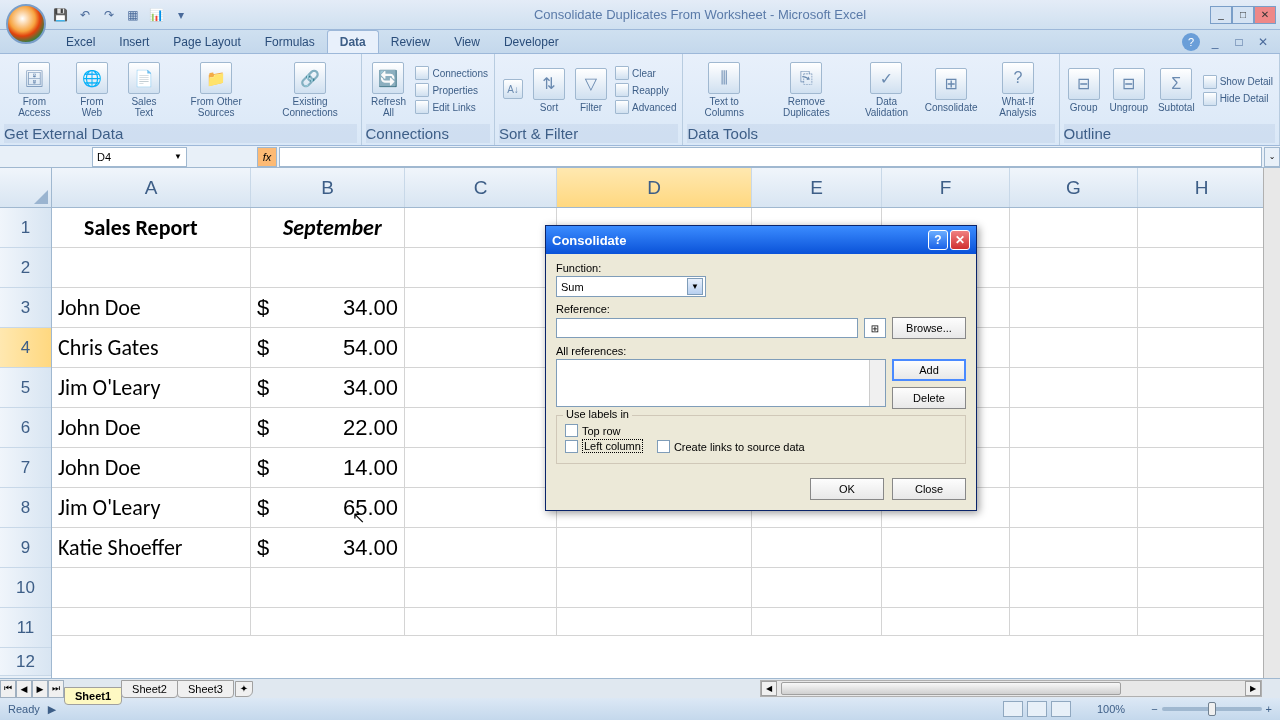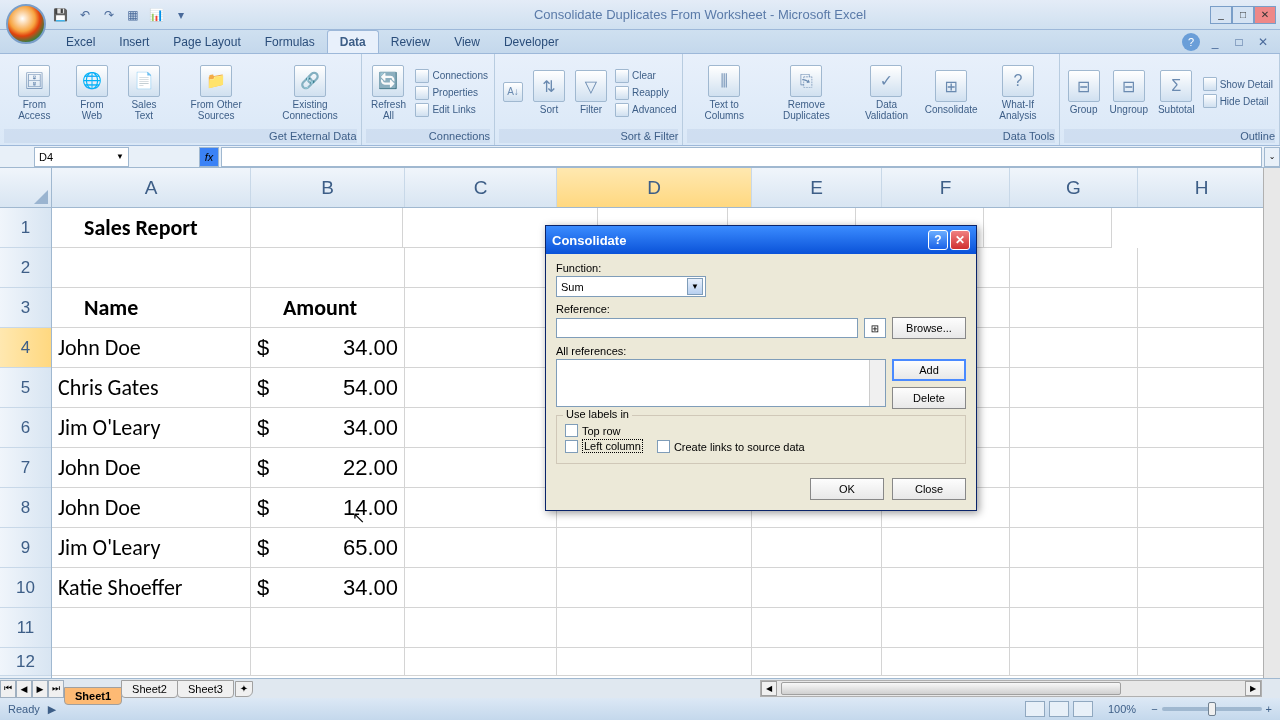"Get External Data" .group-label { font-size: 11px -> 15px; text-align: right -> left }
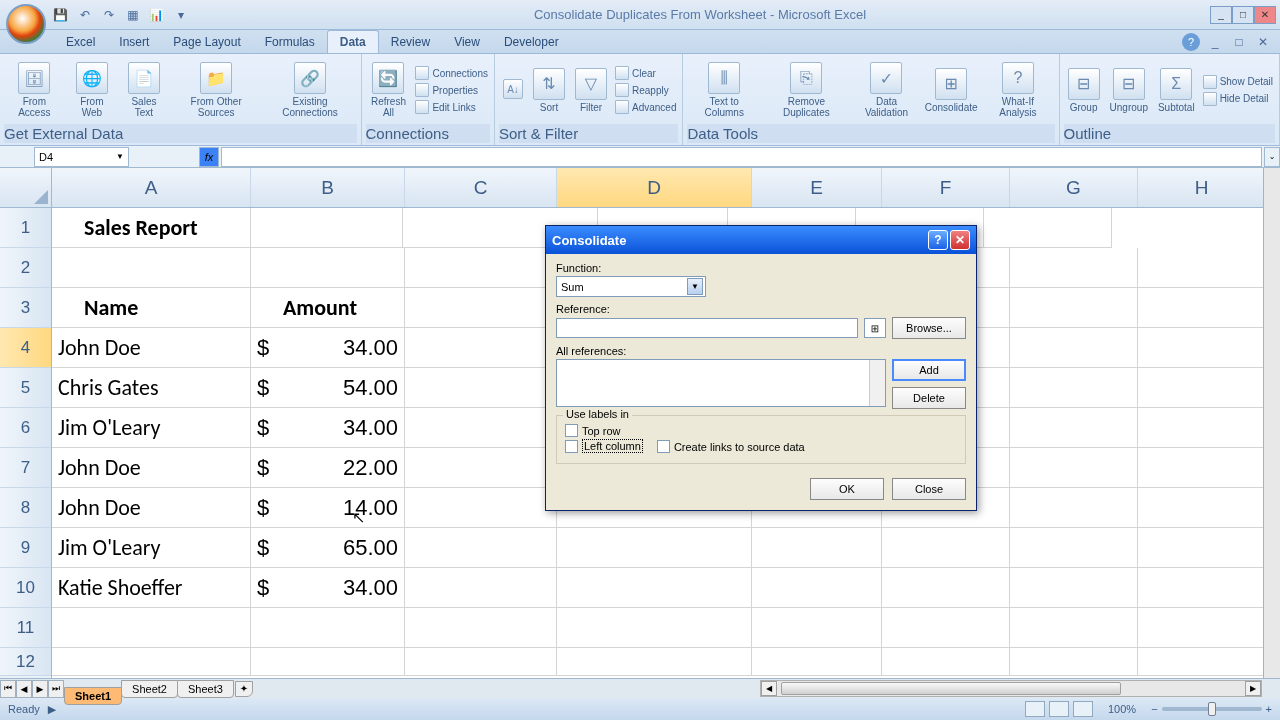"D4" .name-box { margin-left: 34px -> 92px }
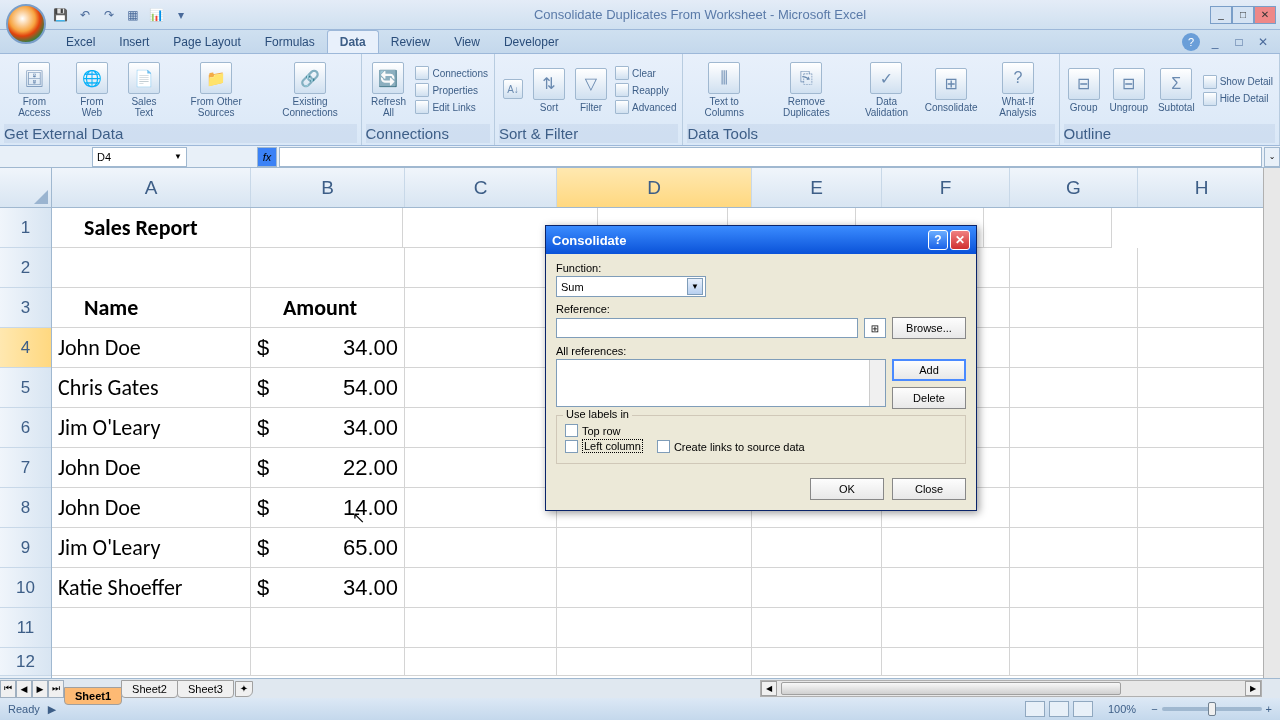"fx" .fx-btn { background: #3b82f6 -> #fdba74 }
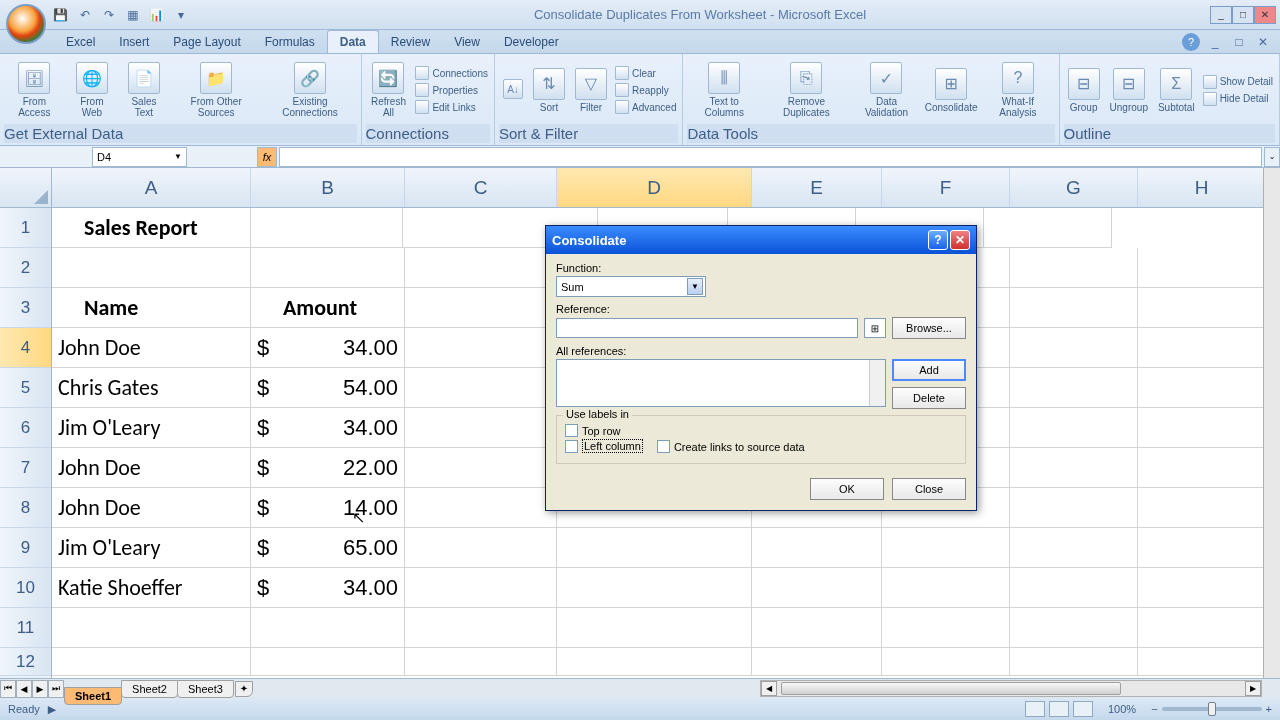"September" div.cell { html: none -> <div>September</div> }
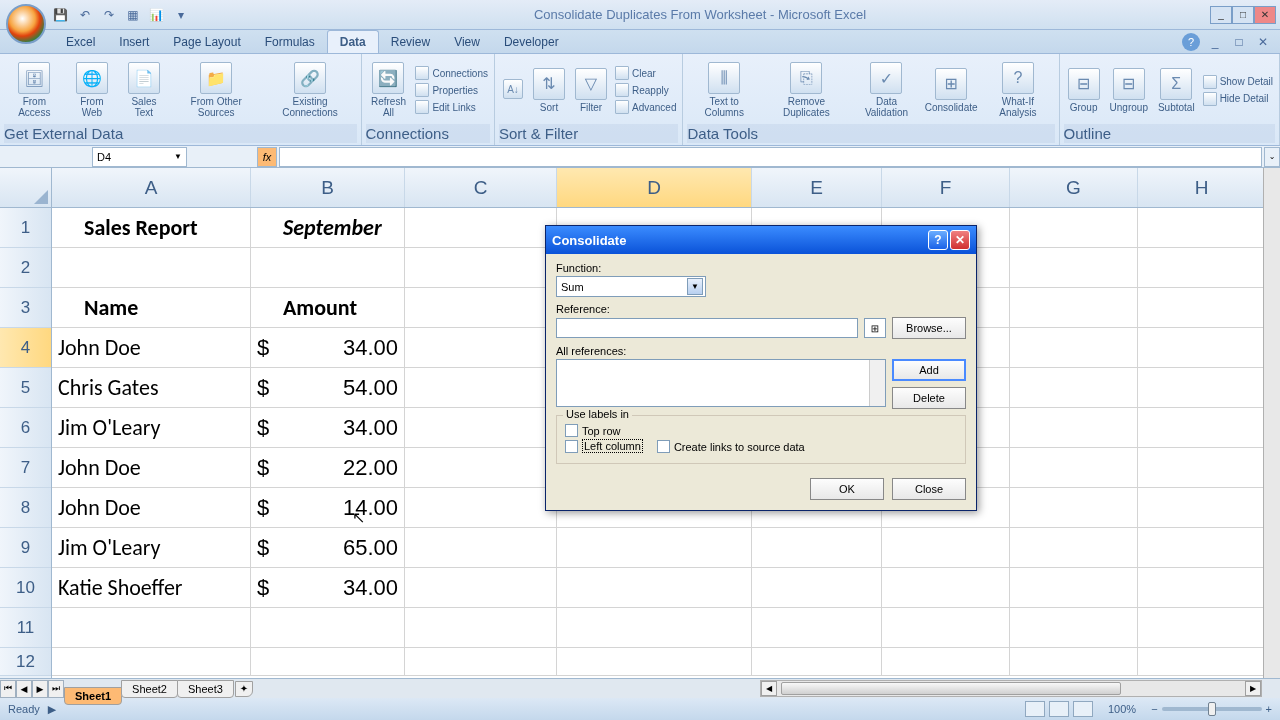"Name" div.row { html: <div> <div>Name</div> <div>Amount</div> <div></div> <div></div> <div></div> <div></div> <div></div> <div></div> </div> -> none }
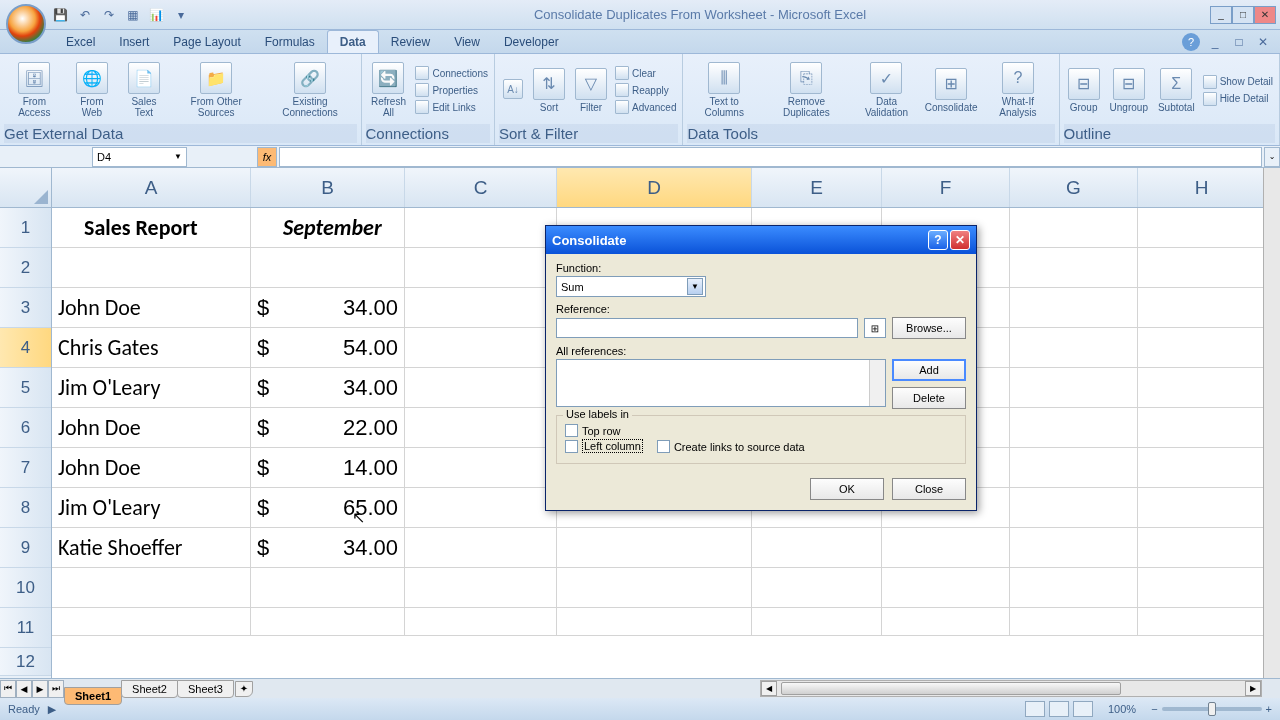"Sheet1" .sheet-tab.active { background: #fdba74 -> #fef9c3 }
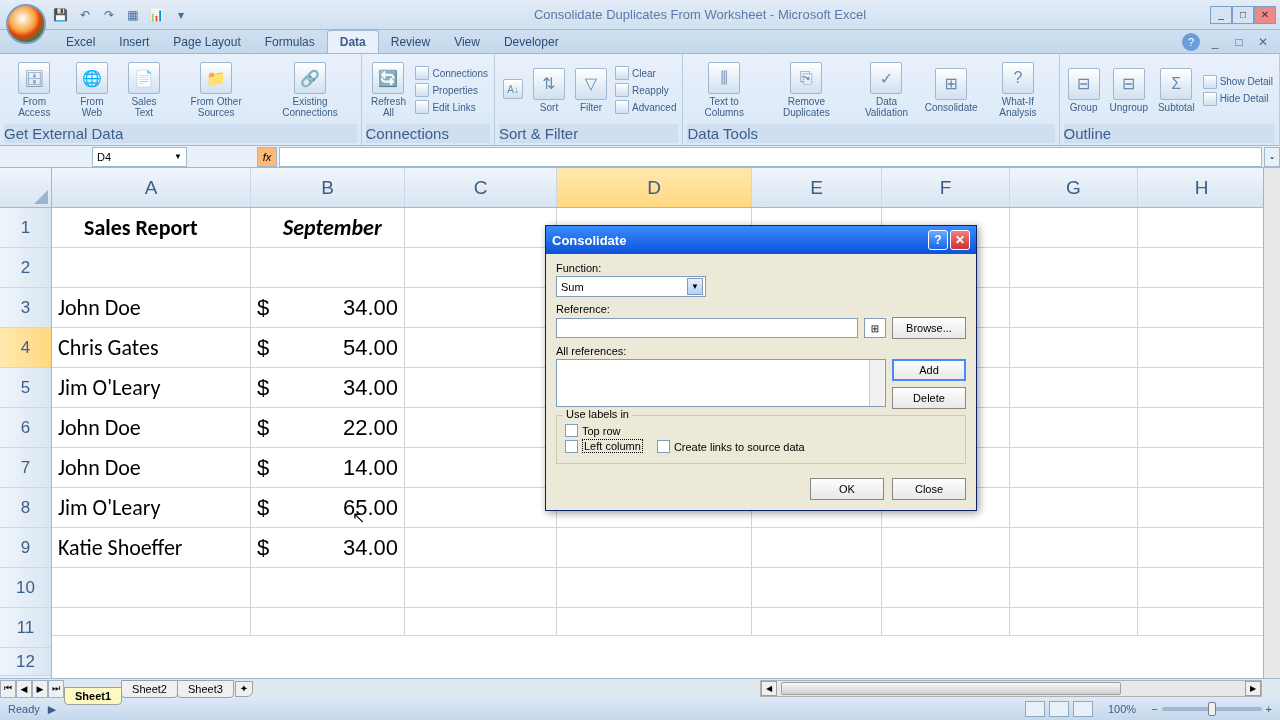"100%" .zoom-pct { margin: 0 11px -> 0 22px }
